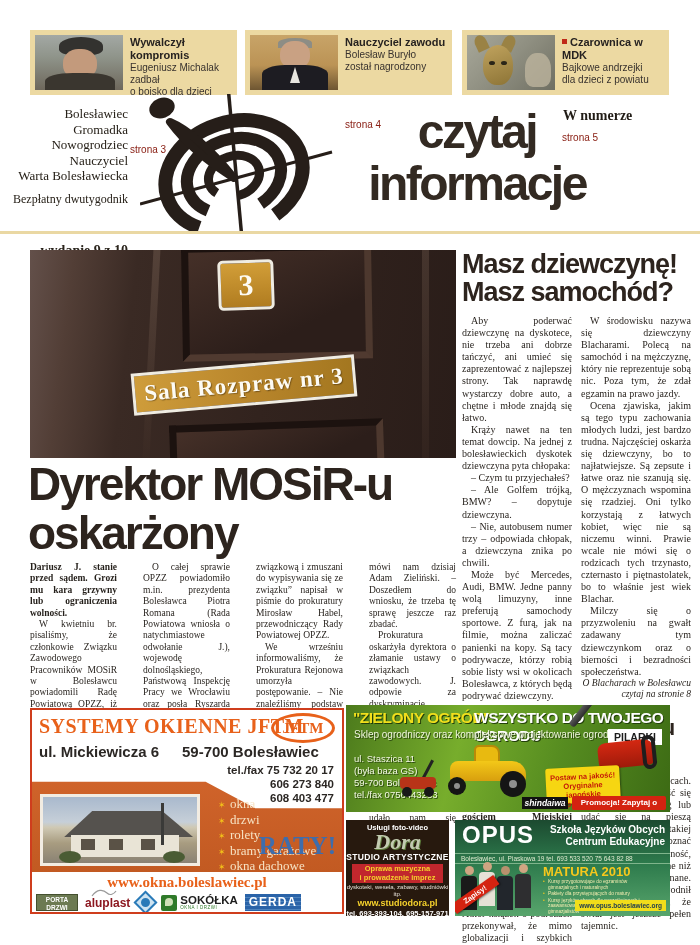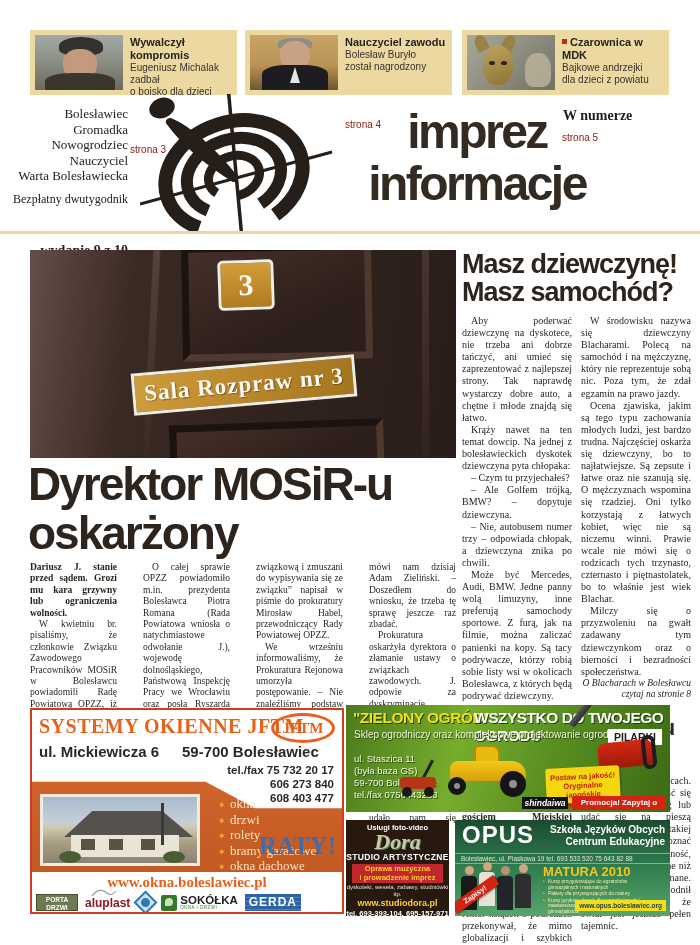"imprez" div { text: imprez -> czytaj }
